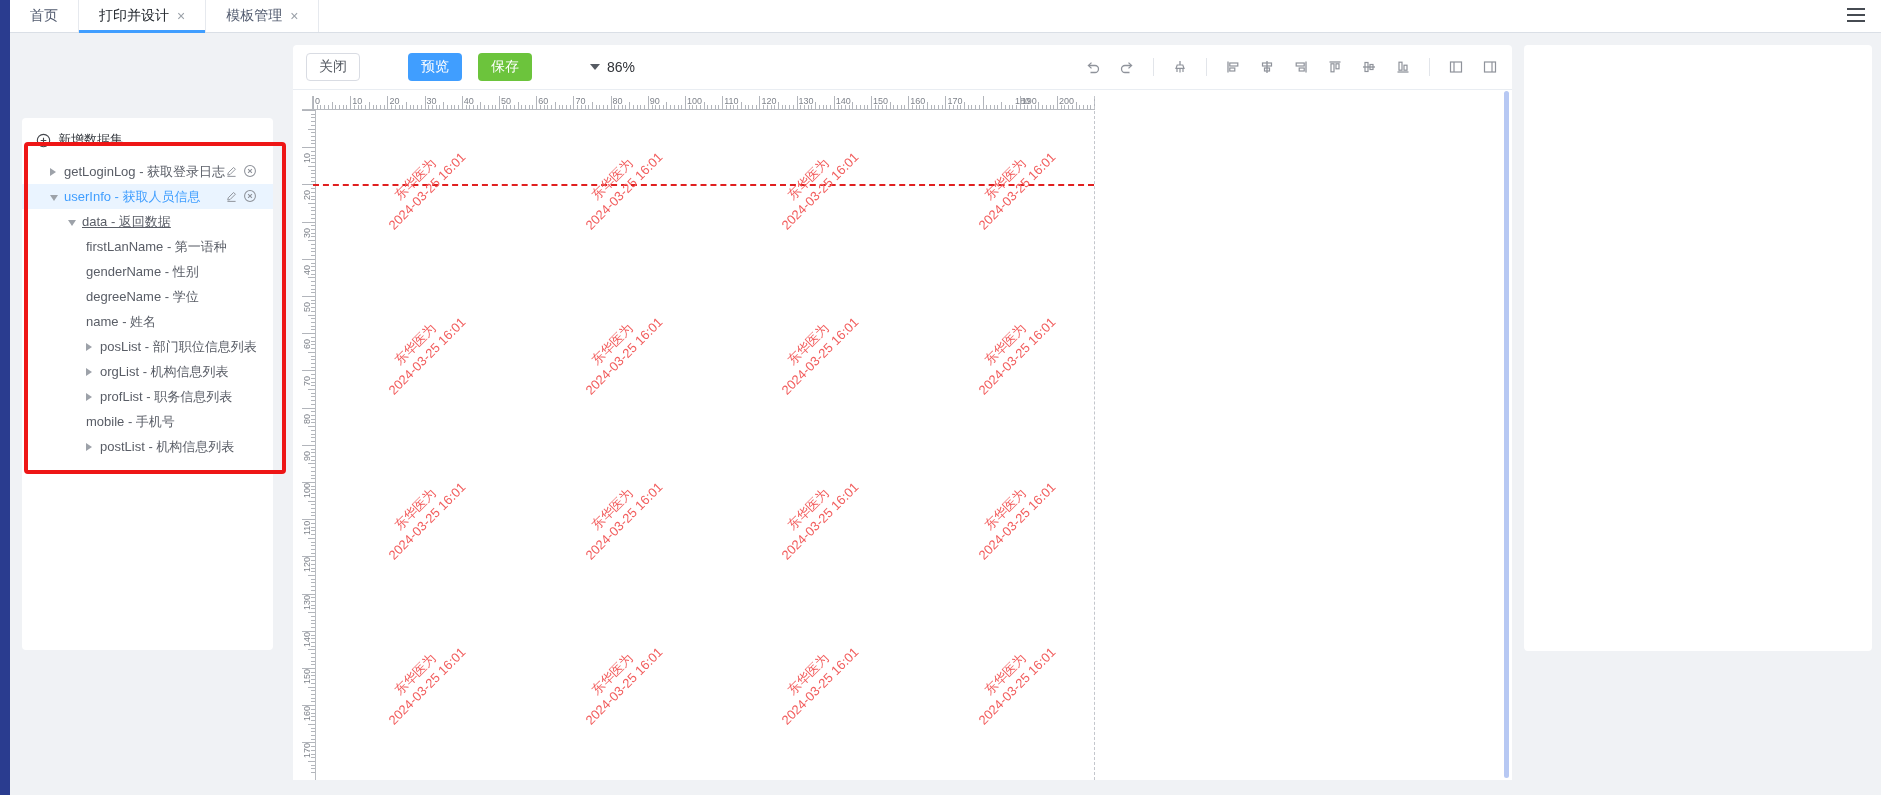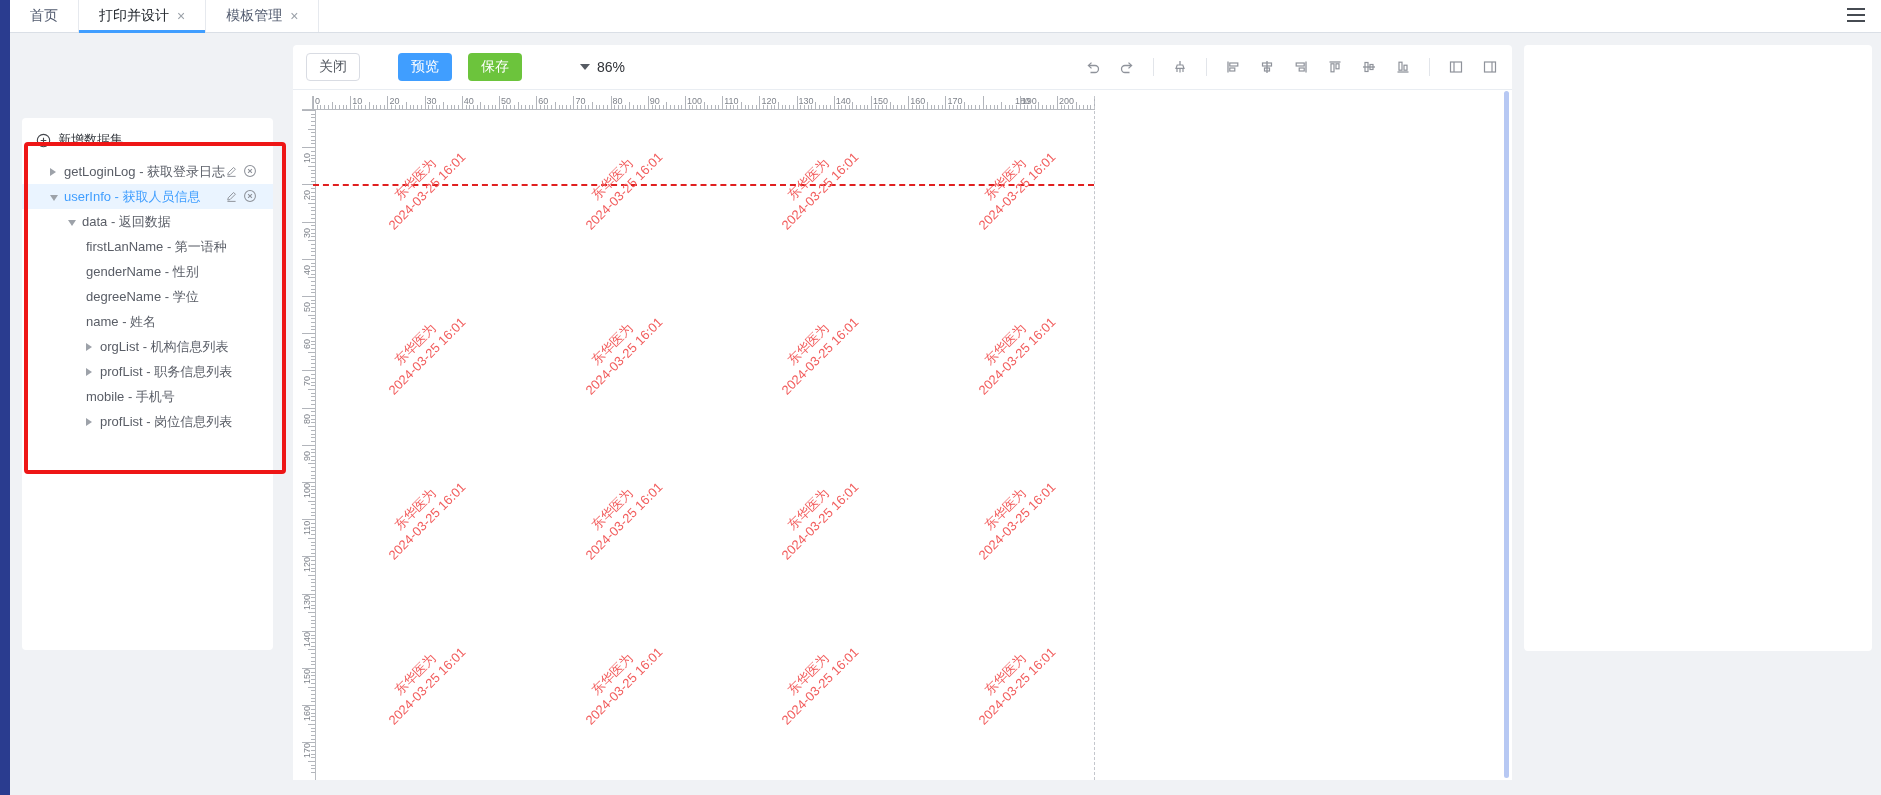"预览" .btn-blue { margin-left: 38px -> 48px }
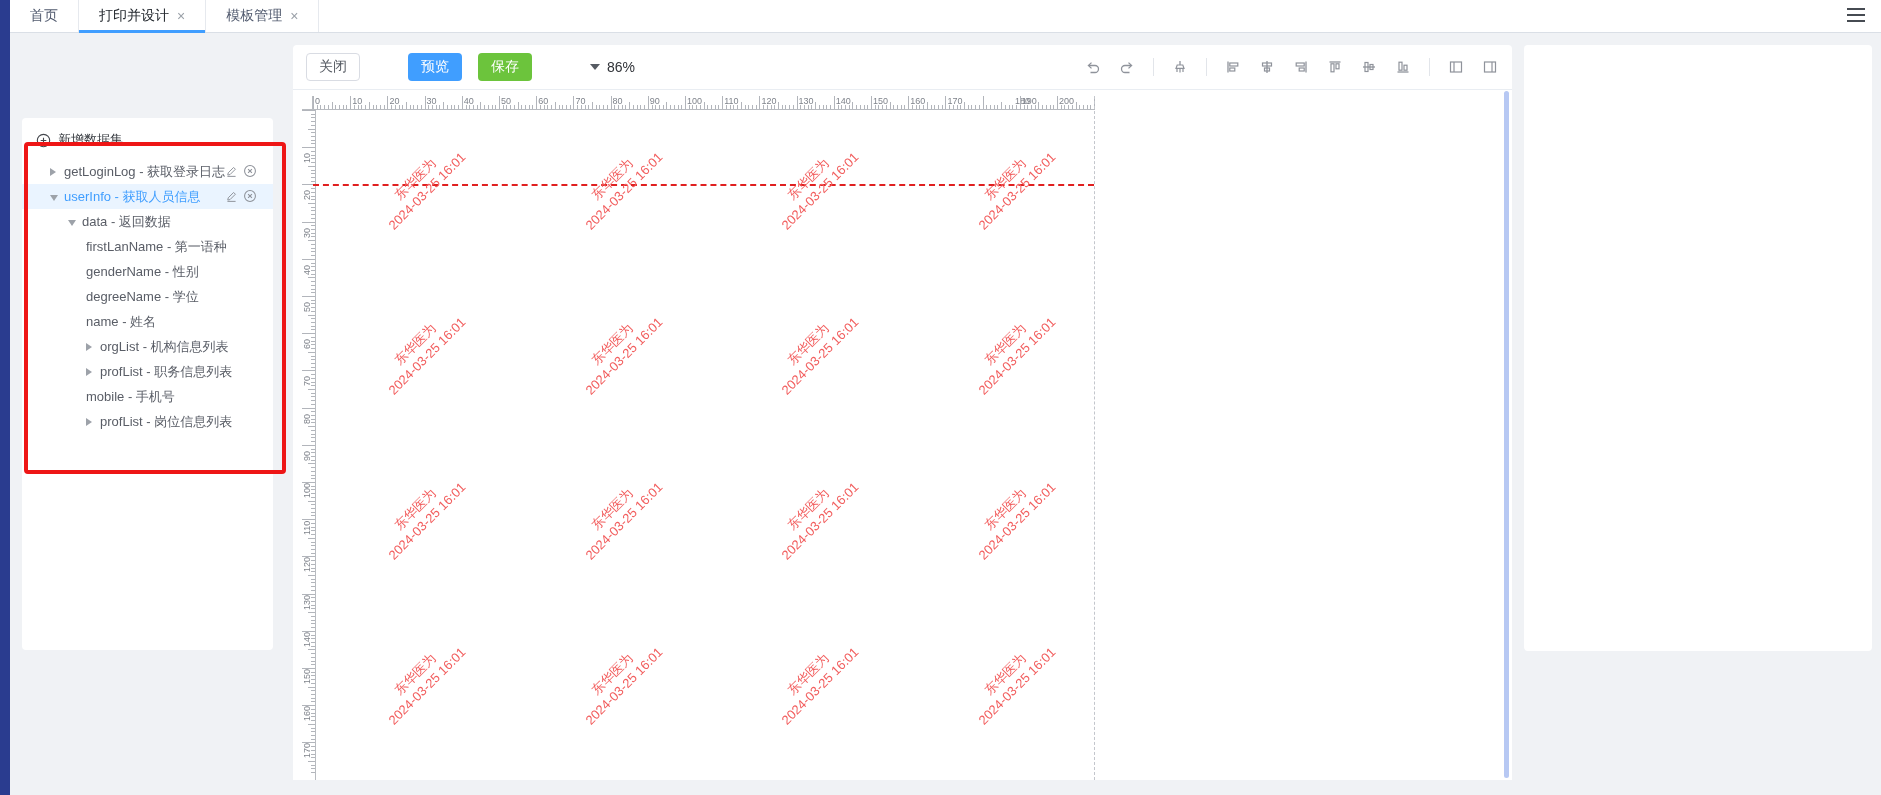"data - 返回数据" .trow.lvl1 { text-decoration: none -> underline }
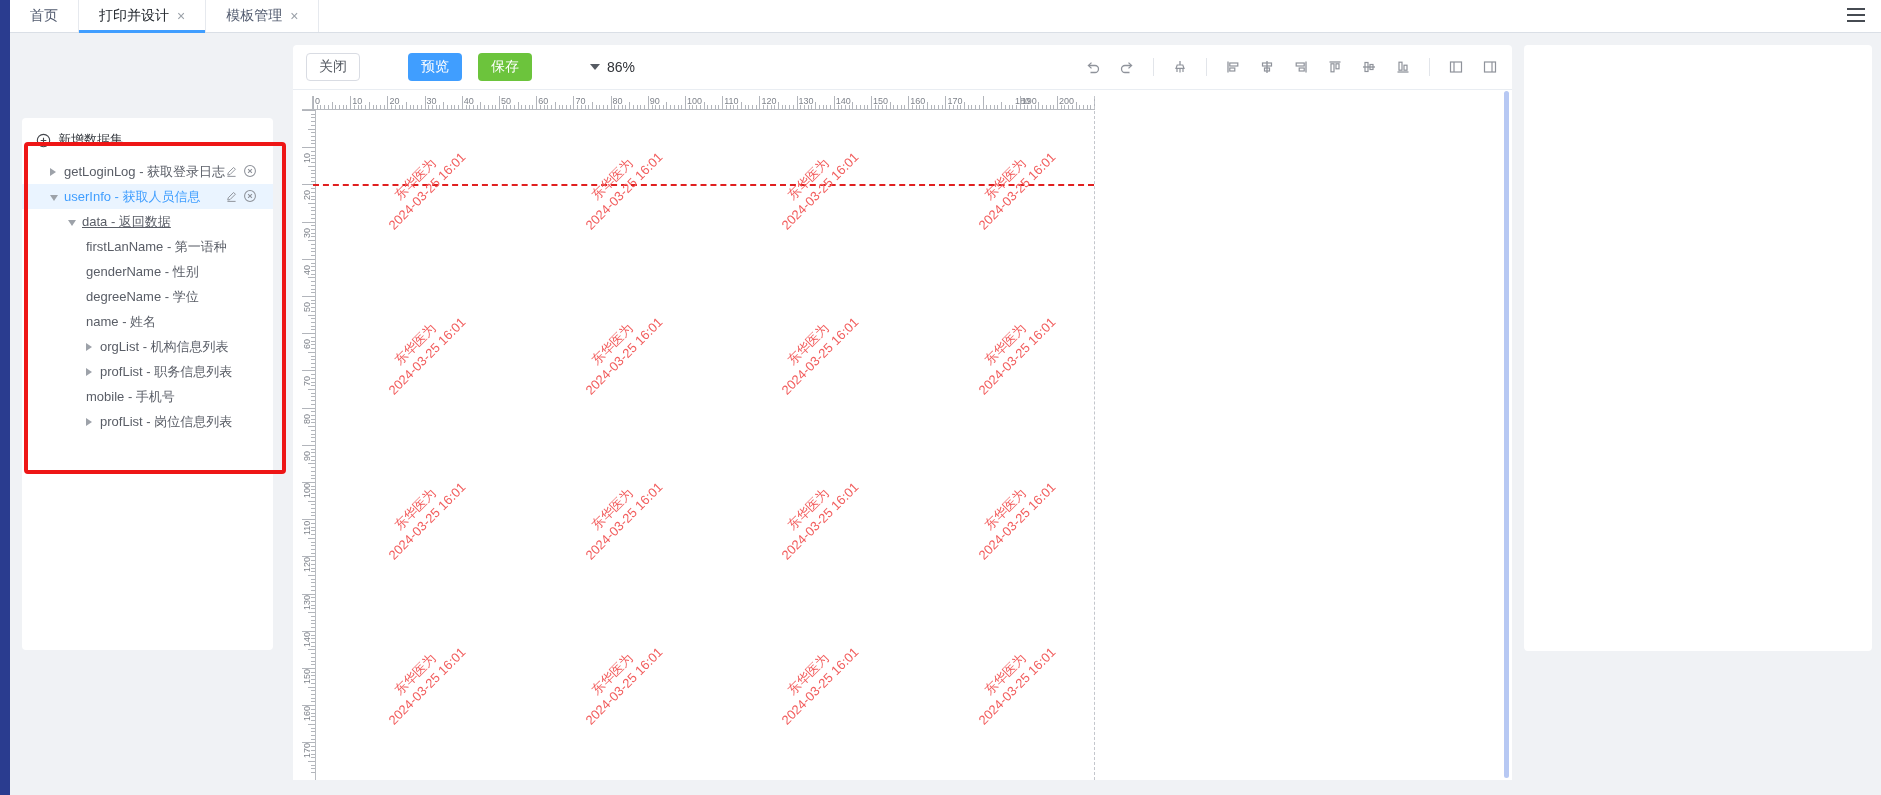"posList - 部门职位信息列表" div.trow { html: none -> <div> <span></span> <span>posList - 部门职位信息列表</span> </div> }
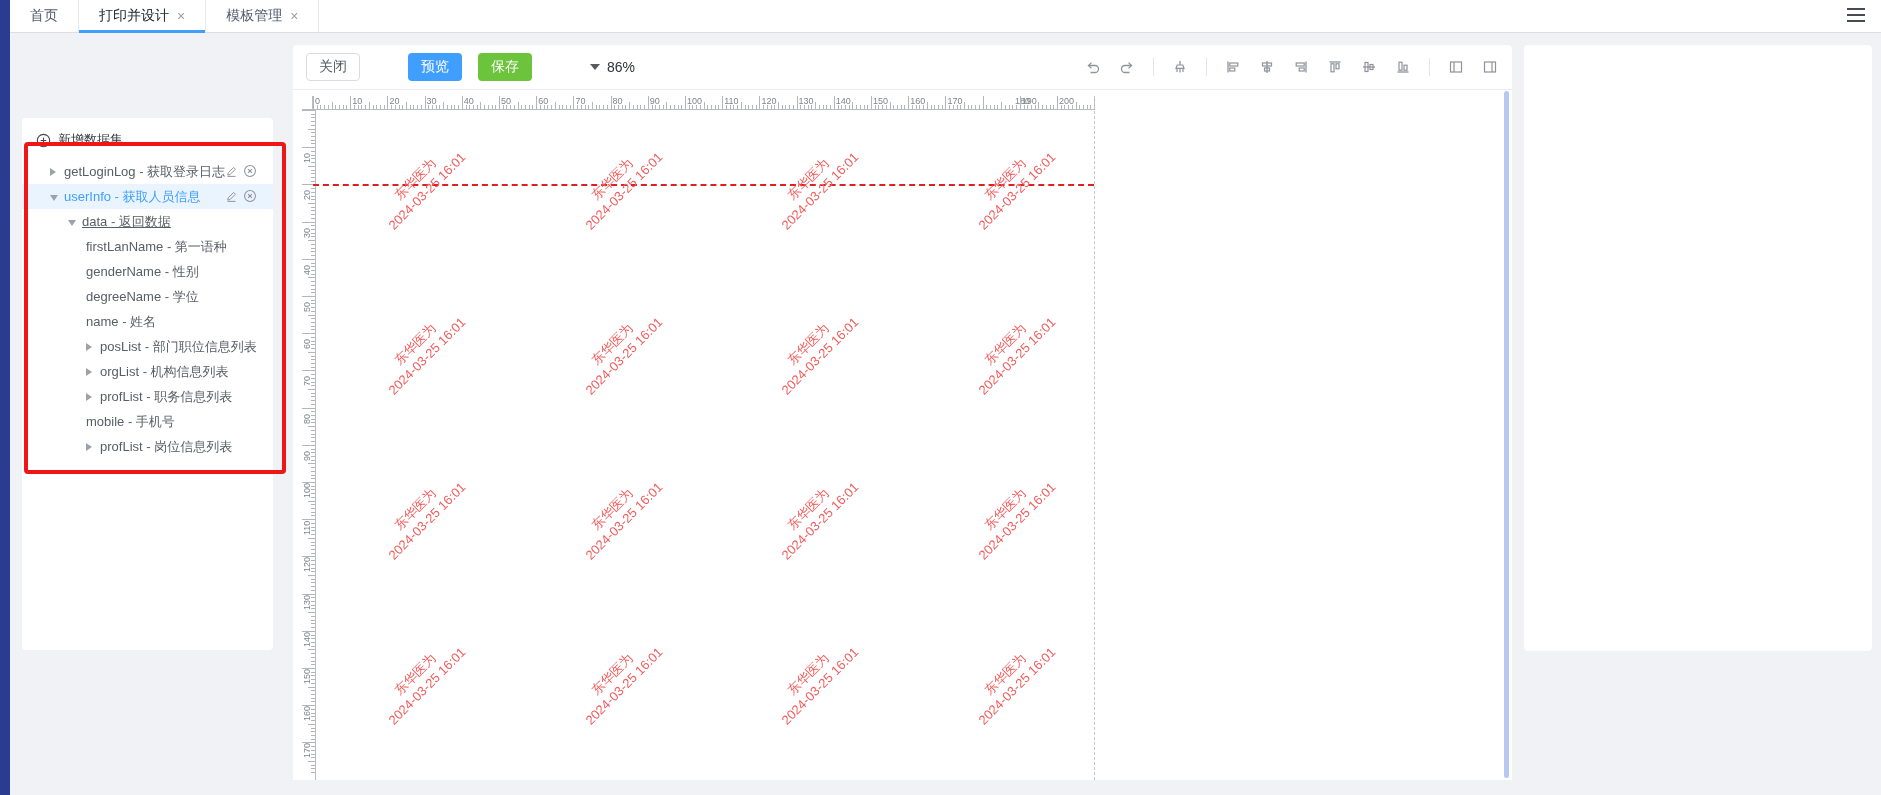"profList - 岗位信息列表" span { text: profList - 岗位 -> postList - 机构 }
